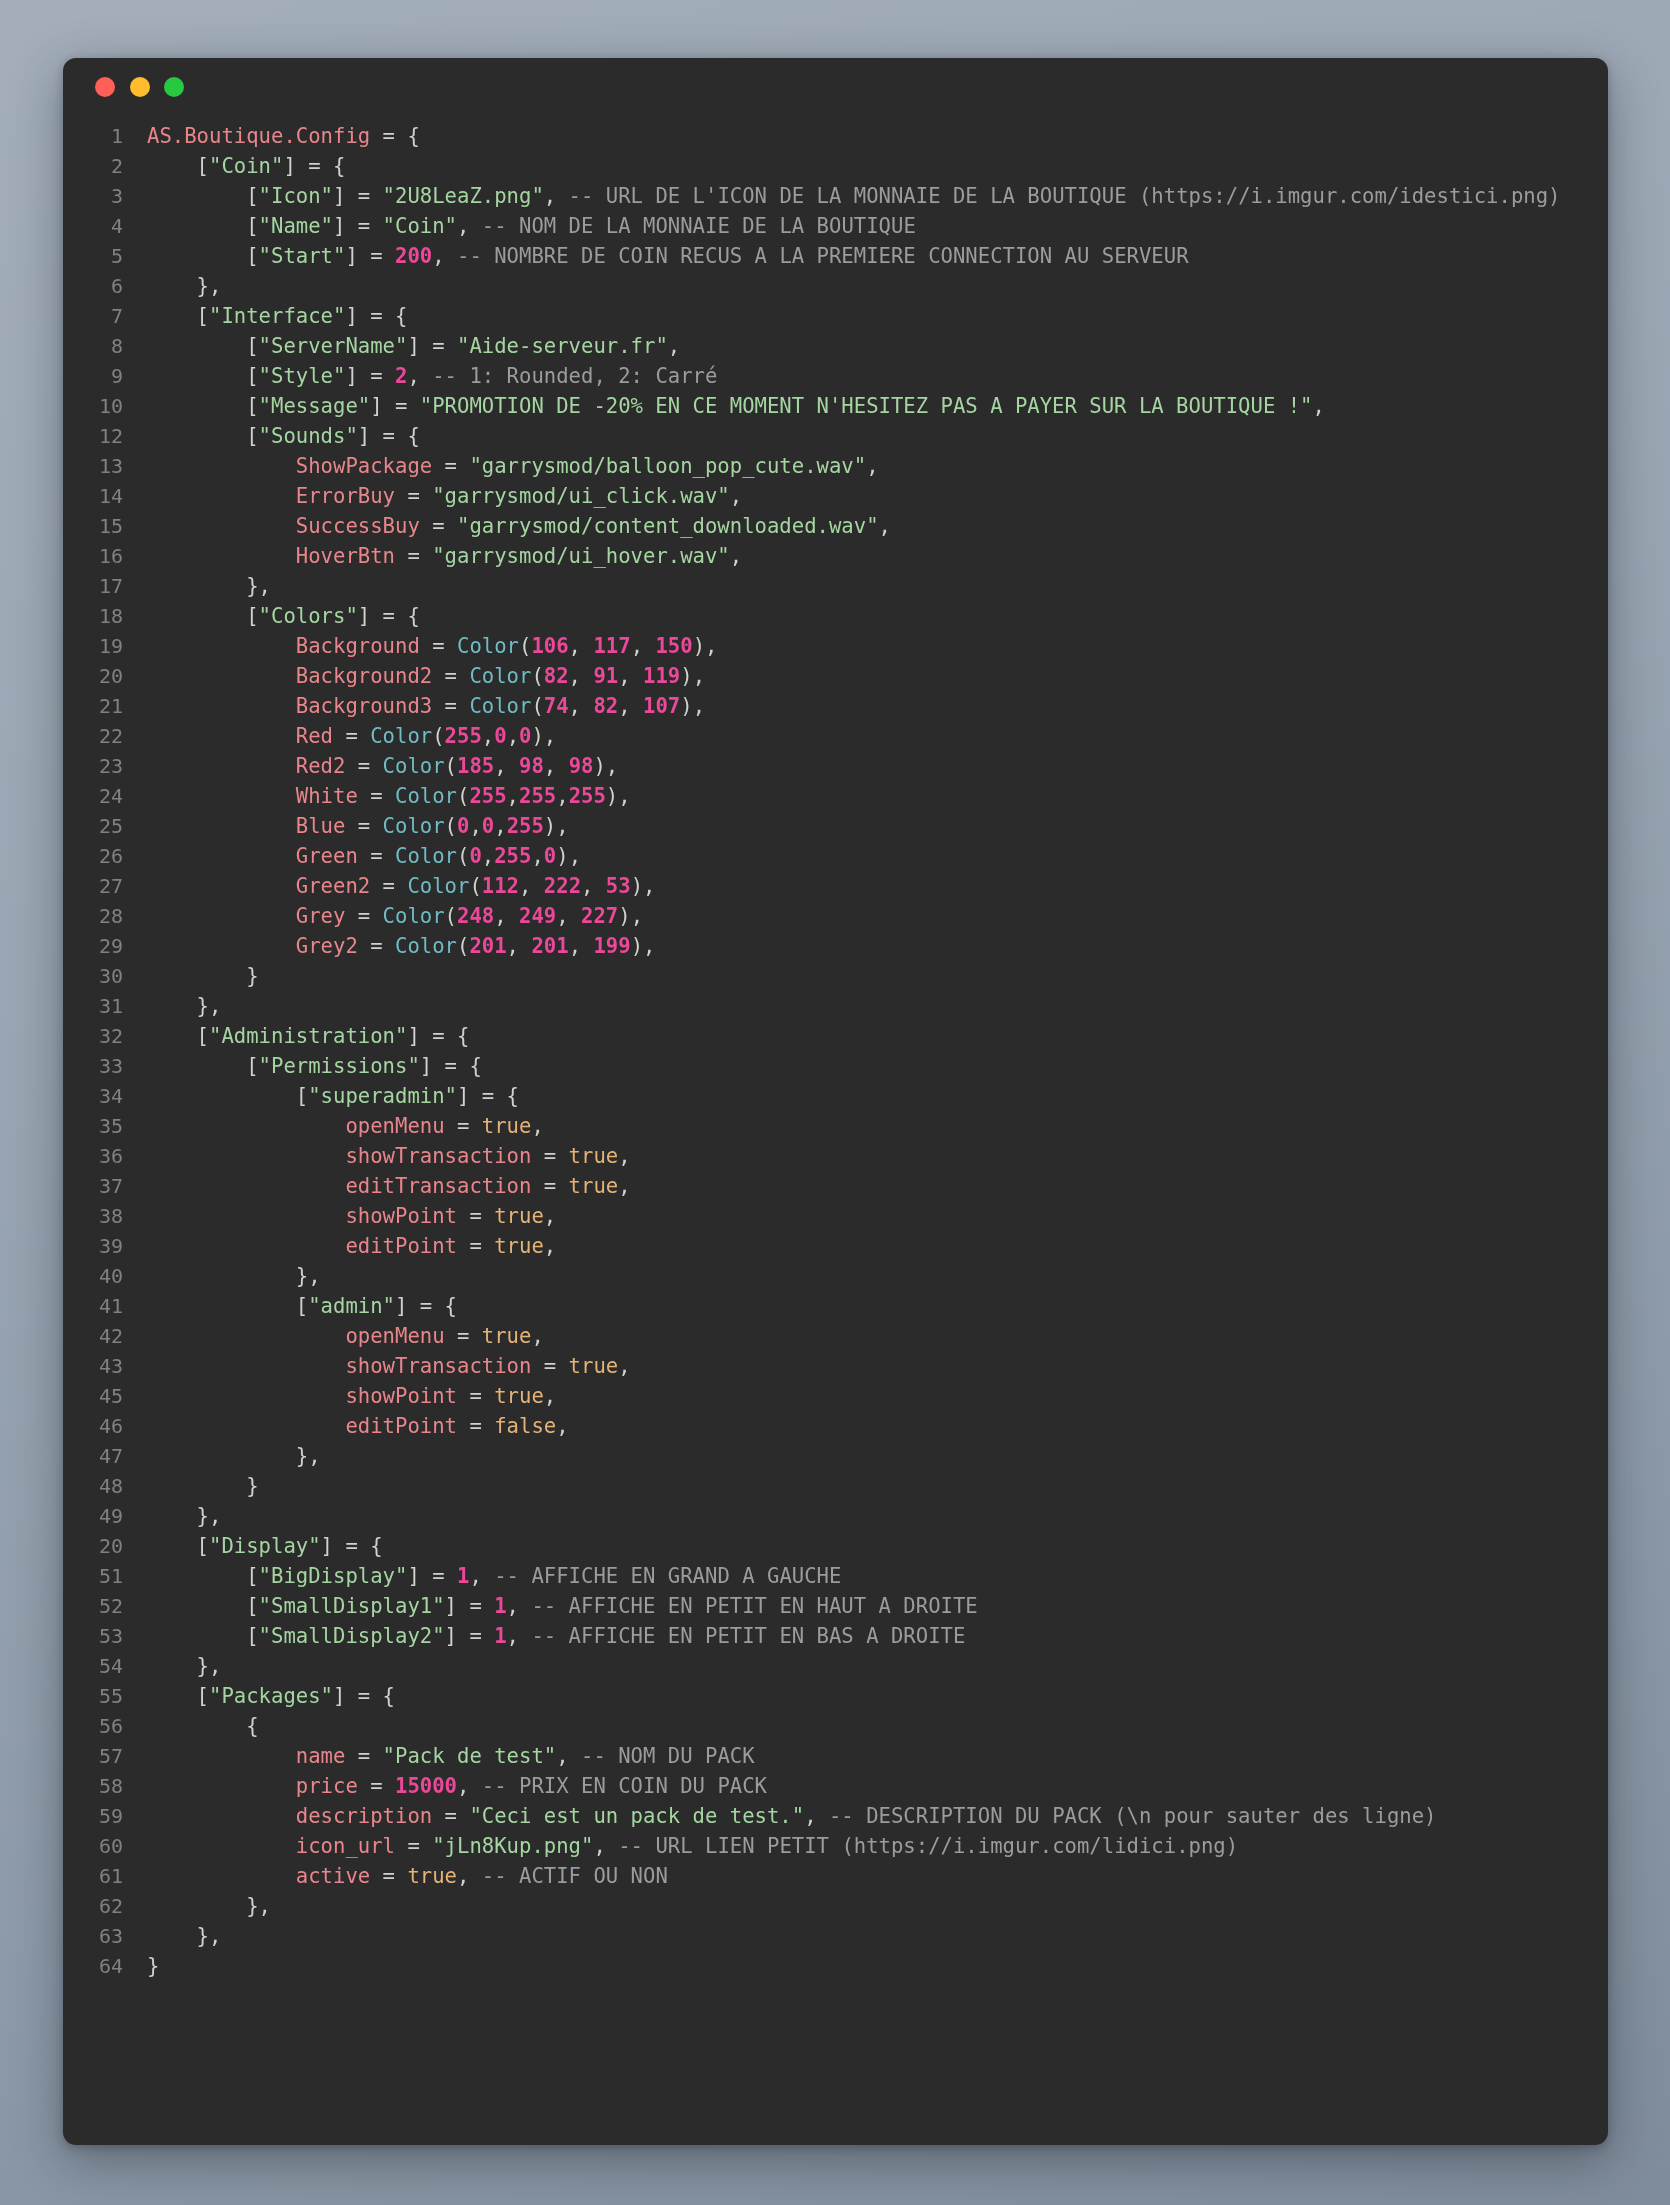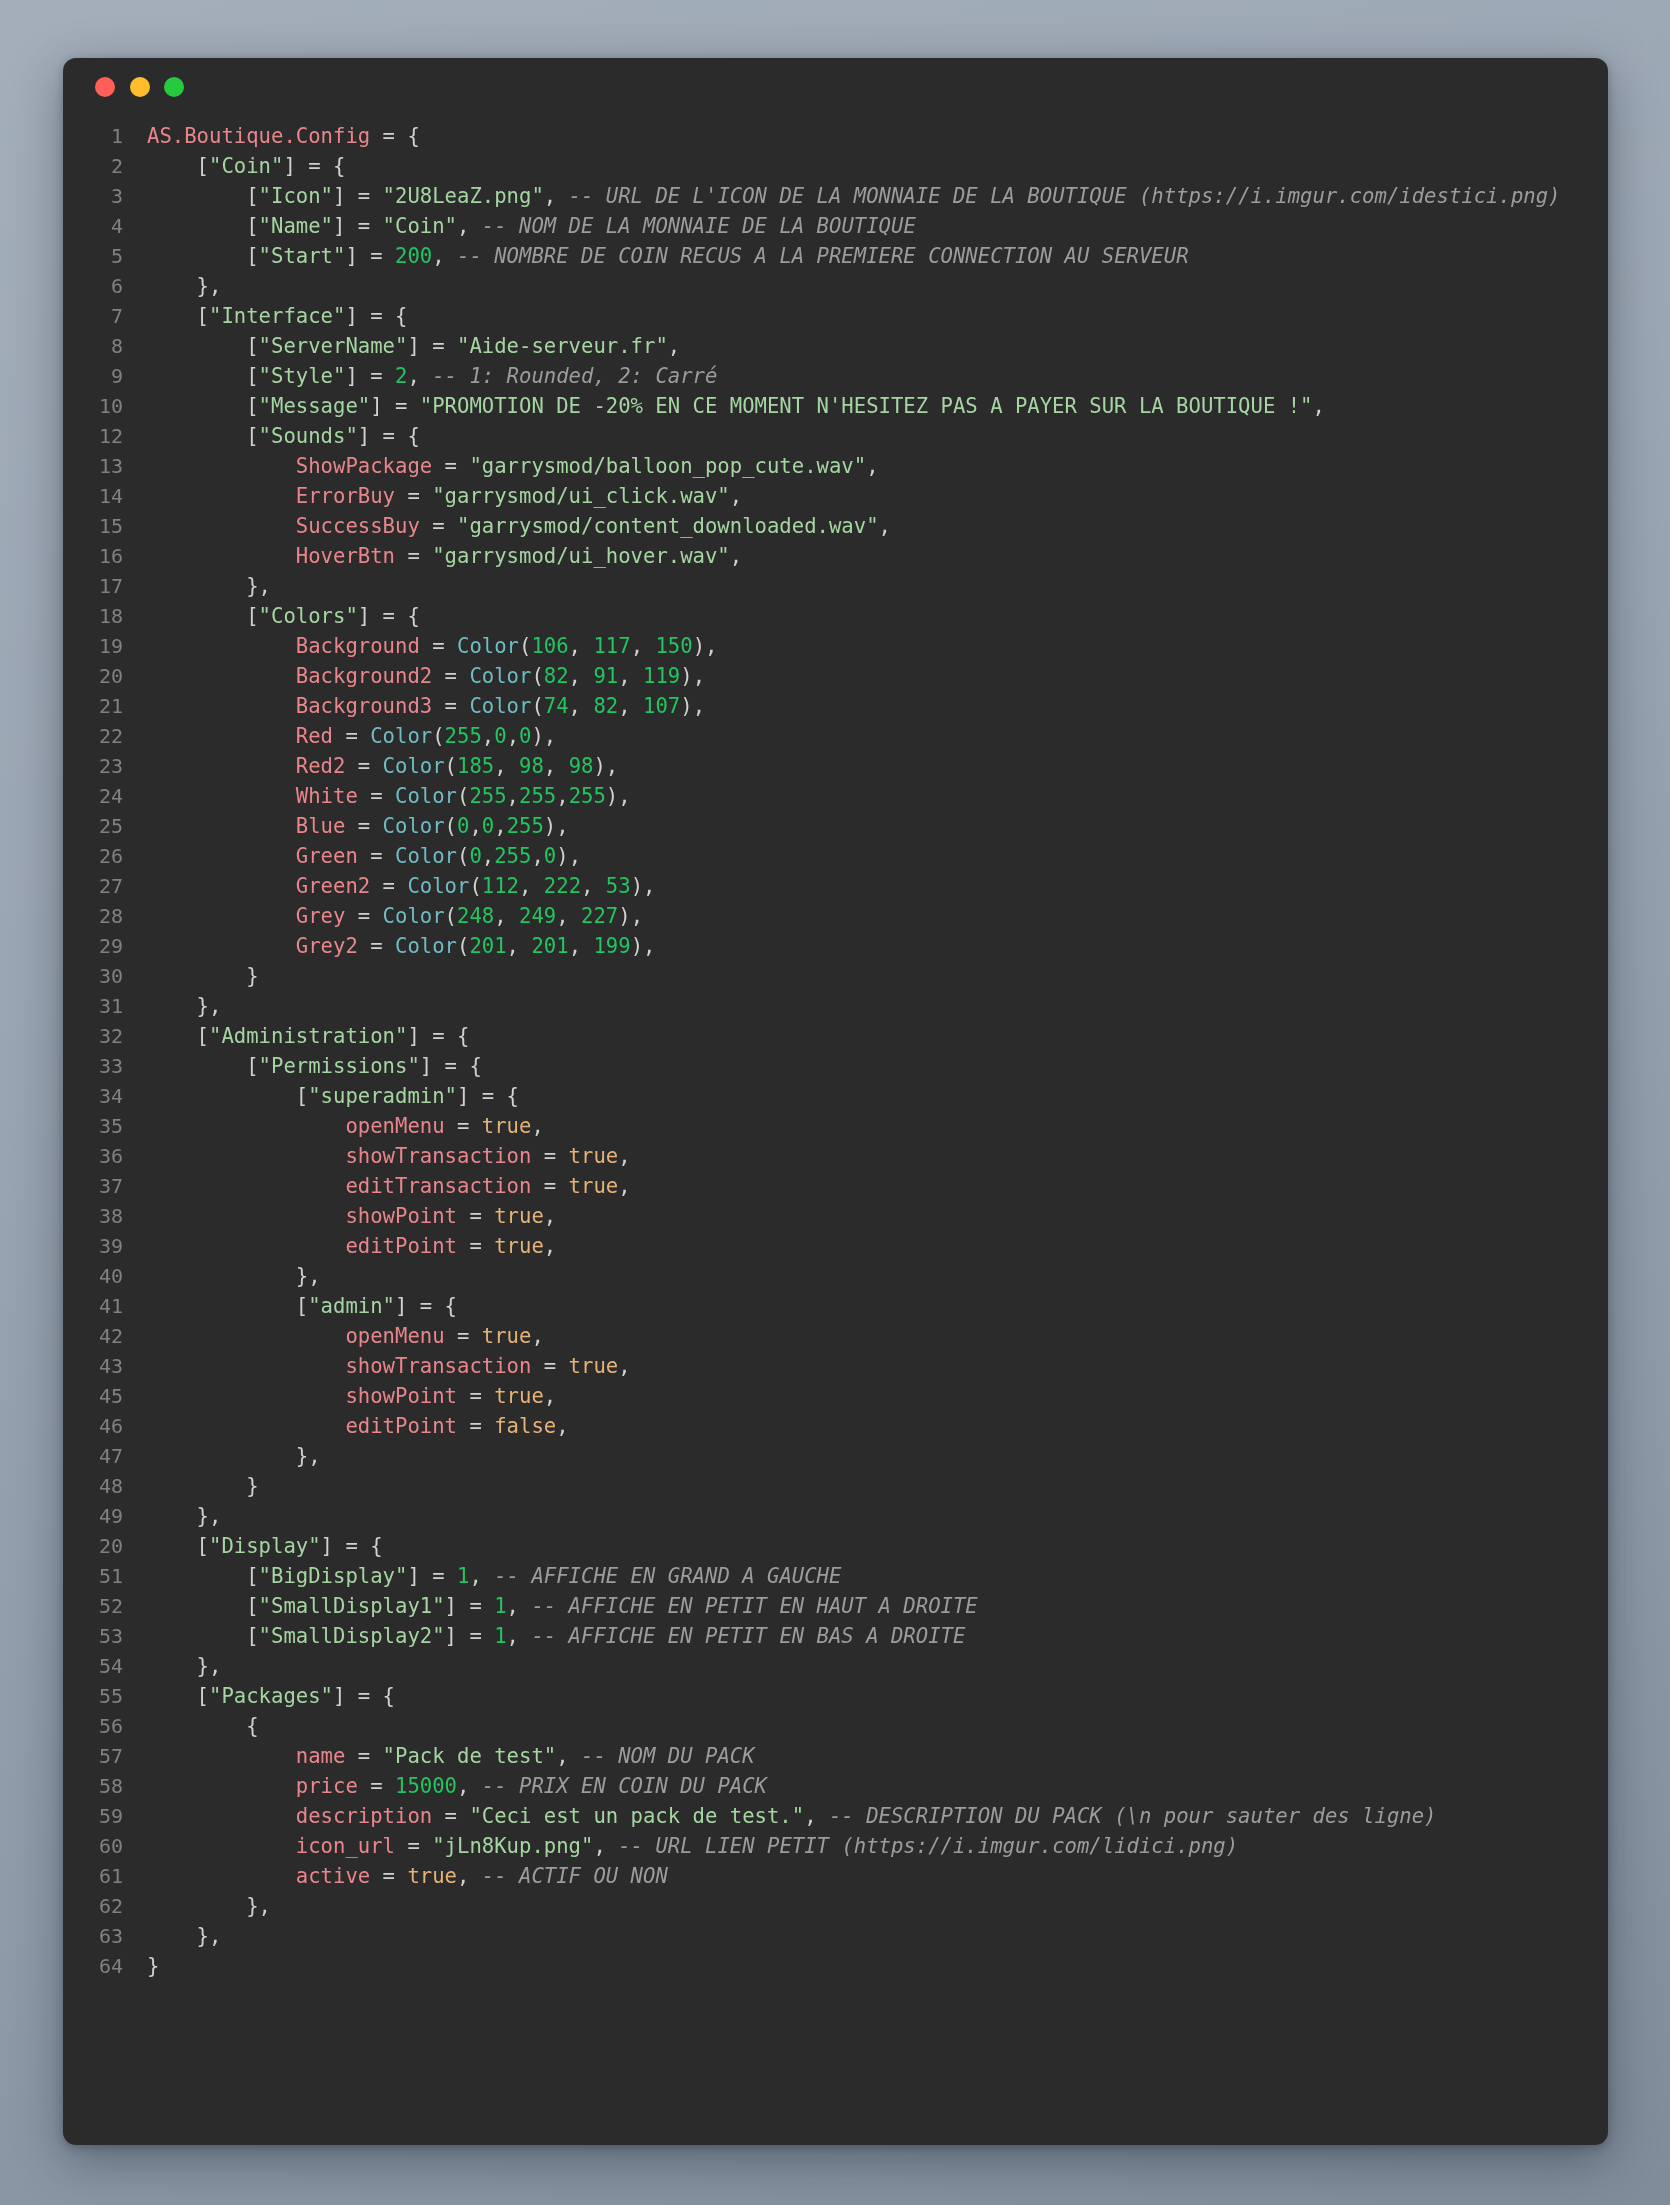"-- URL DE L'ICON DE" .t-com { font-style: italic -> none }
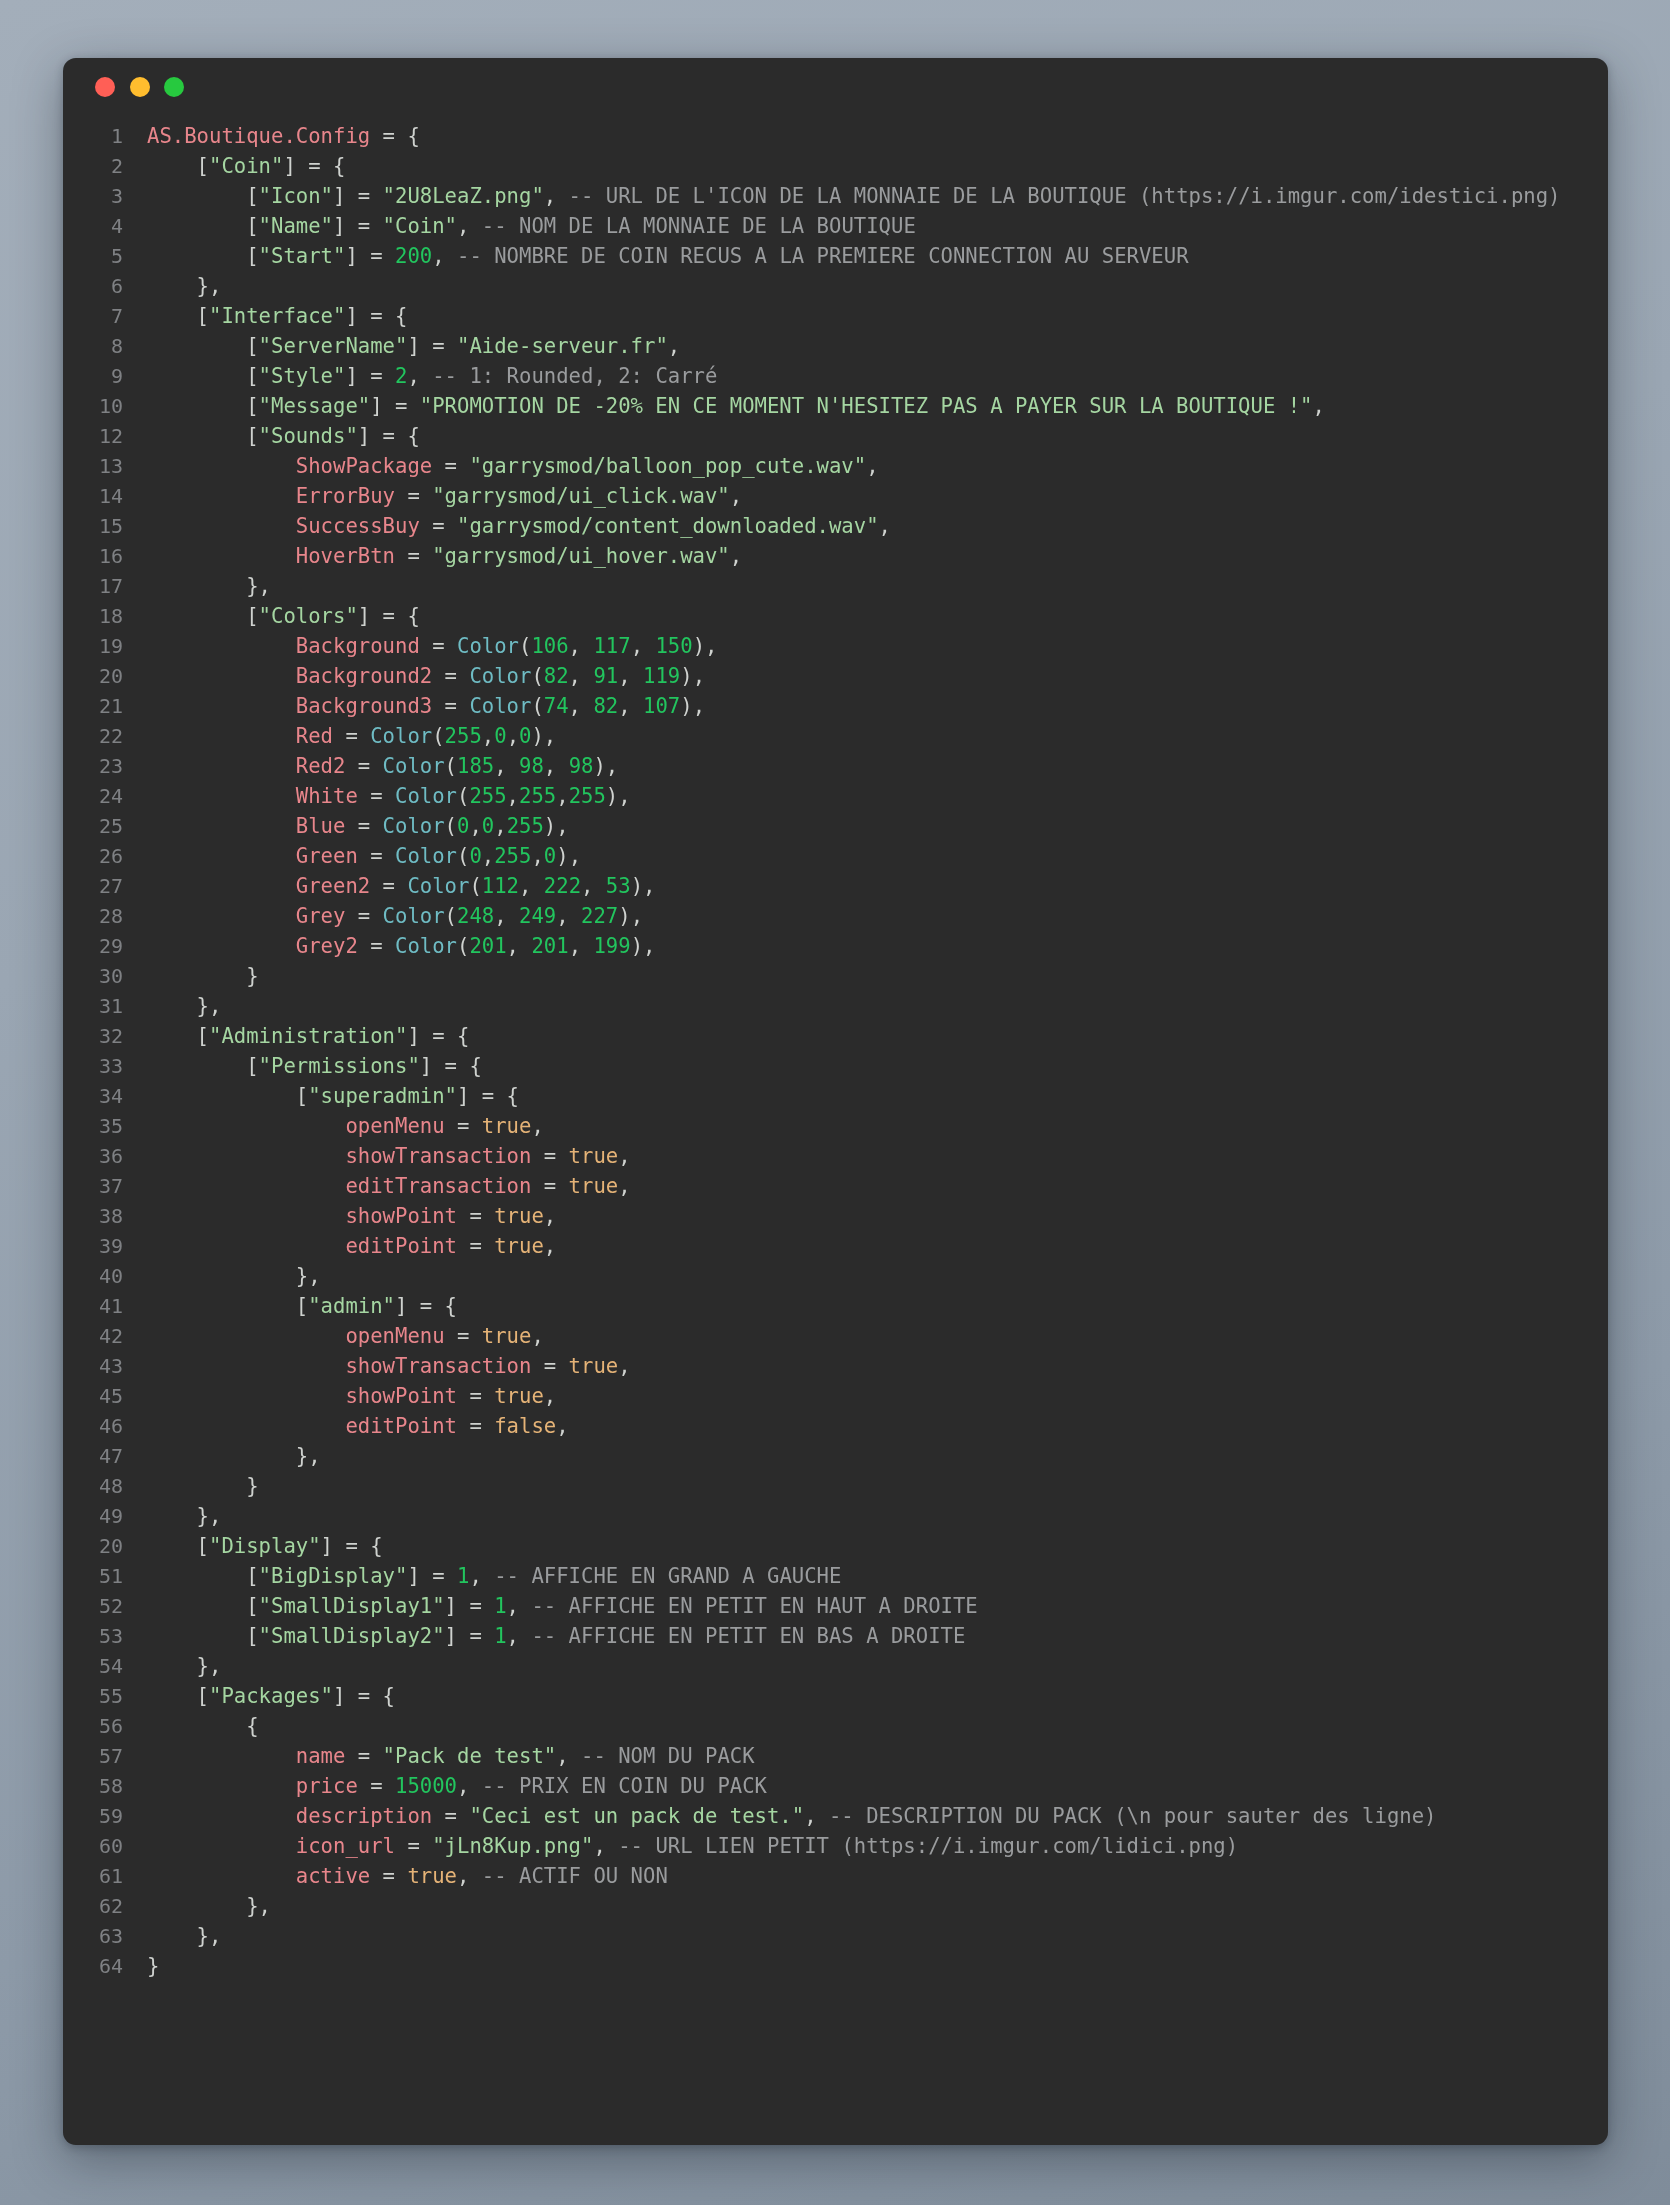"200" .t-num { color: #22c55e -> #ec4899; font-weight: none -> bold }
